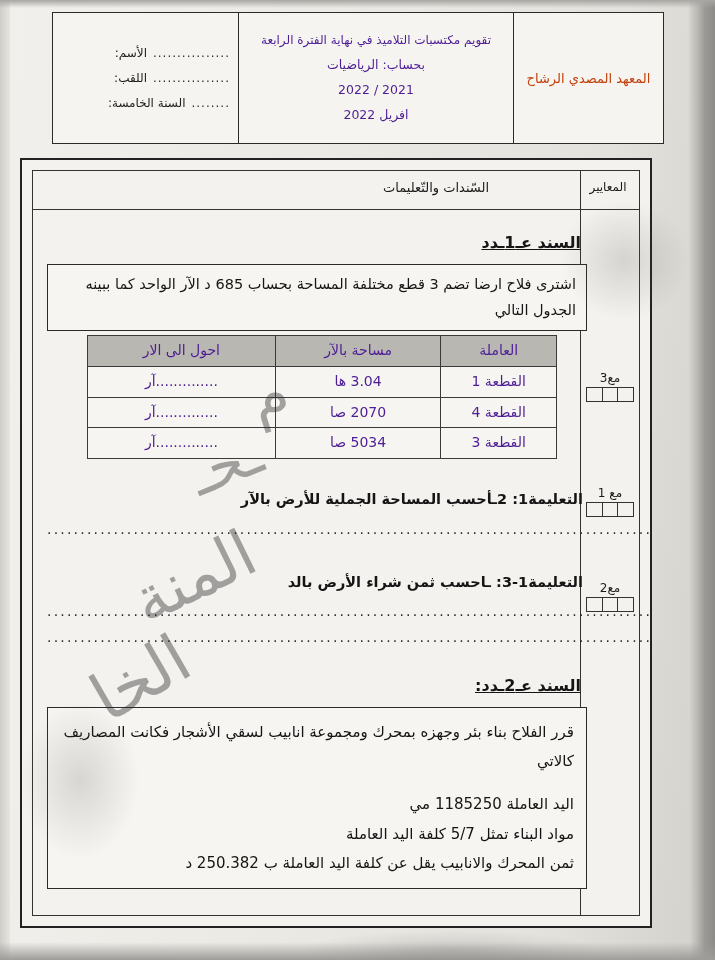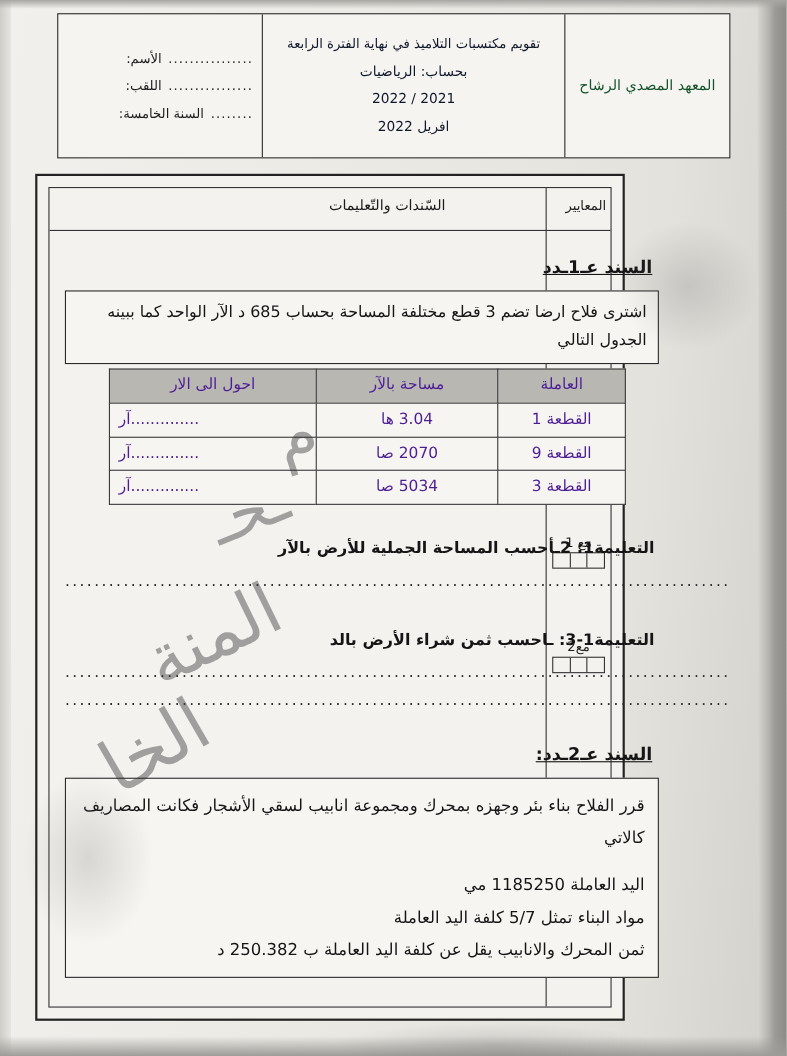"تقويم مكتسبات التلاميذ في نهاية" .hdr-title { color: #0f172a -> #4c1d95 }
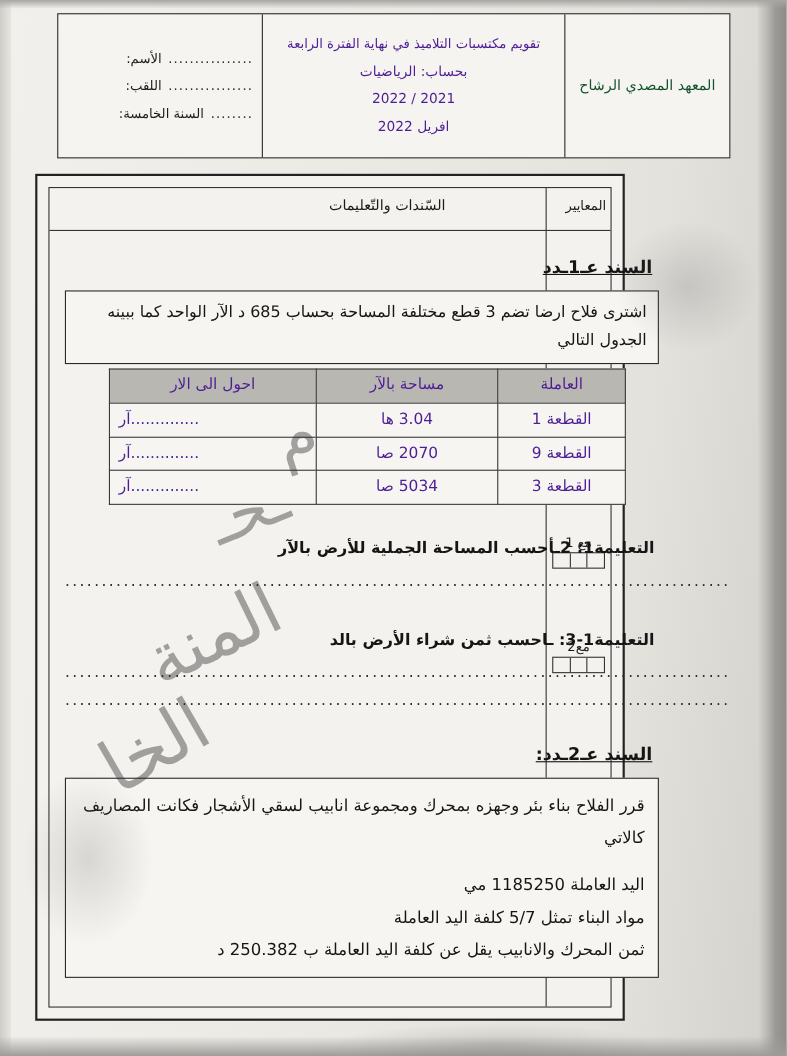"المعهد المصدي الرشاح" .hdr-school { color: #14532d -> #c2410c }
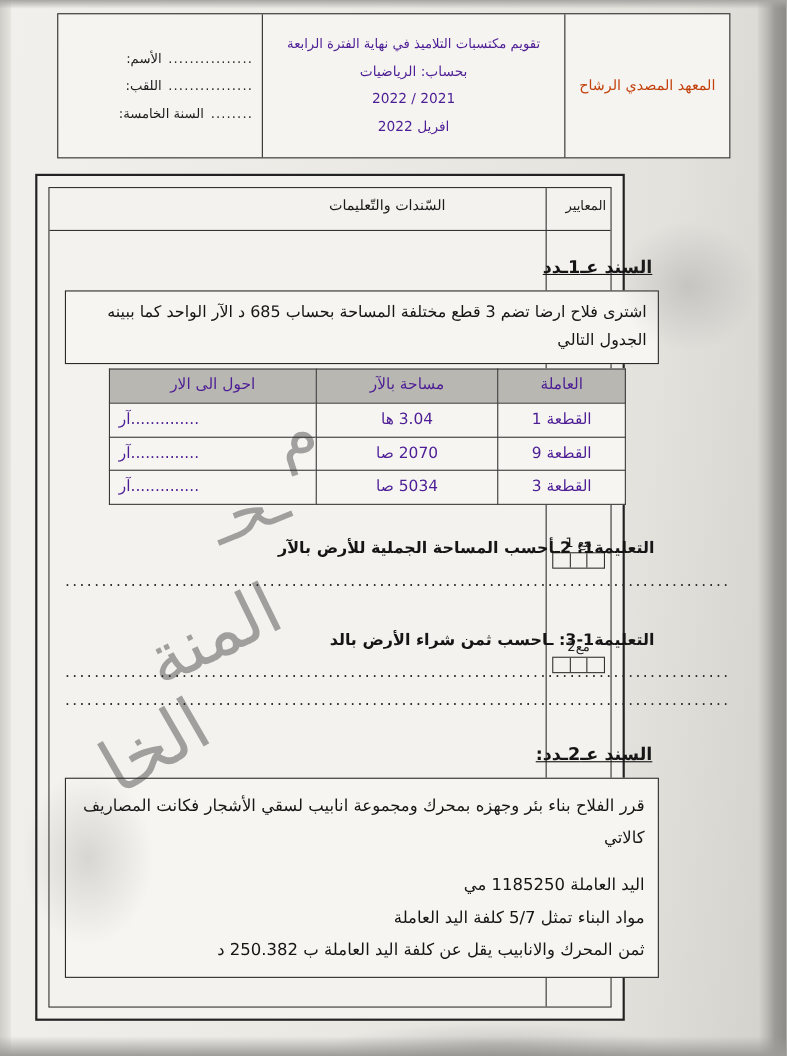"السّندات والتّعليمات" .main-frame { left: 32px -> 20px; width: 536px -> 632px }
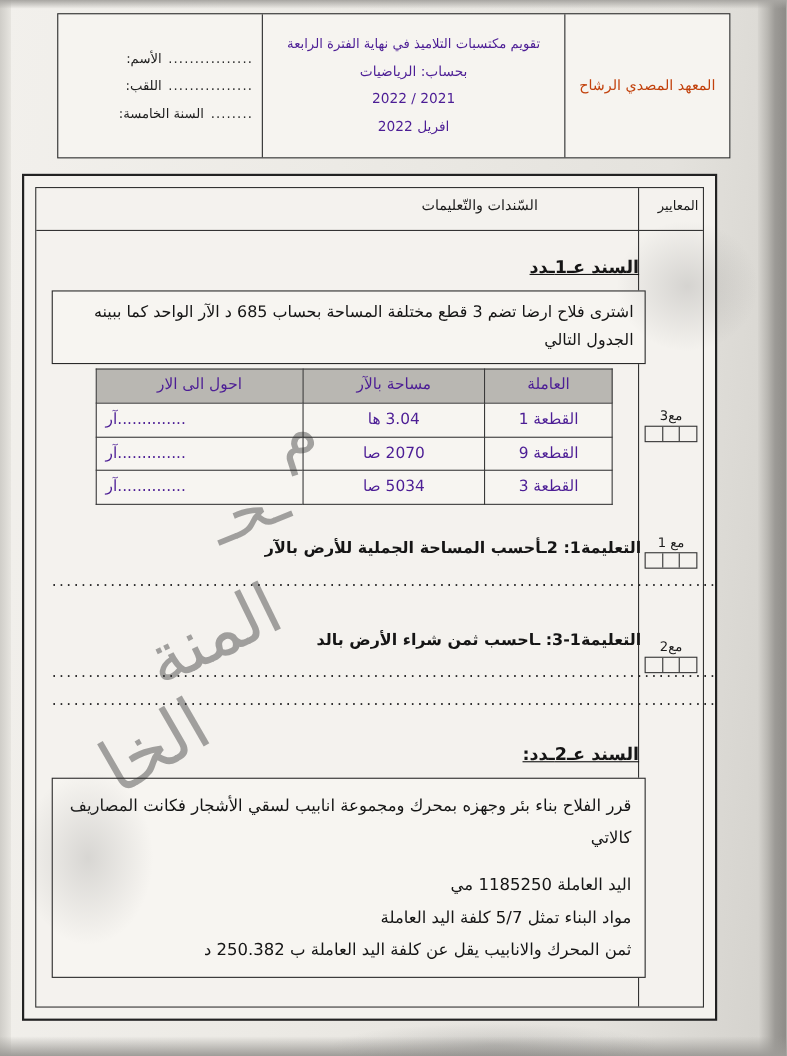"المعايير" .col-head.crit { text-align: right -> none }
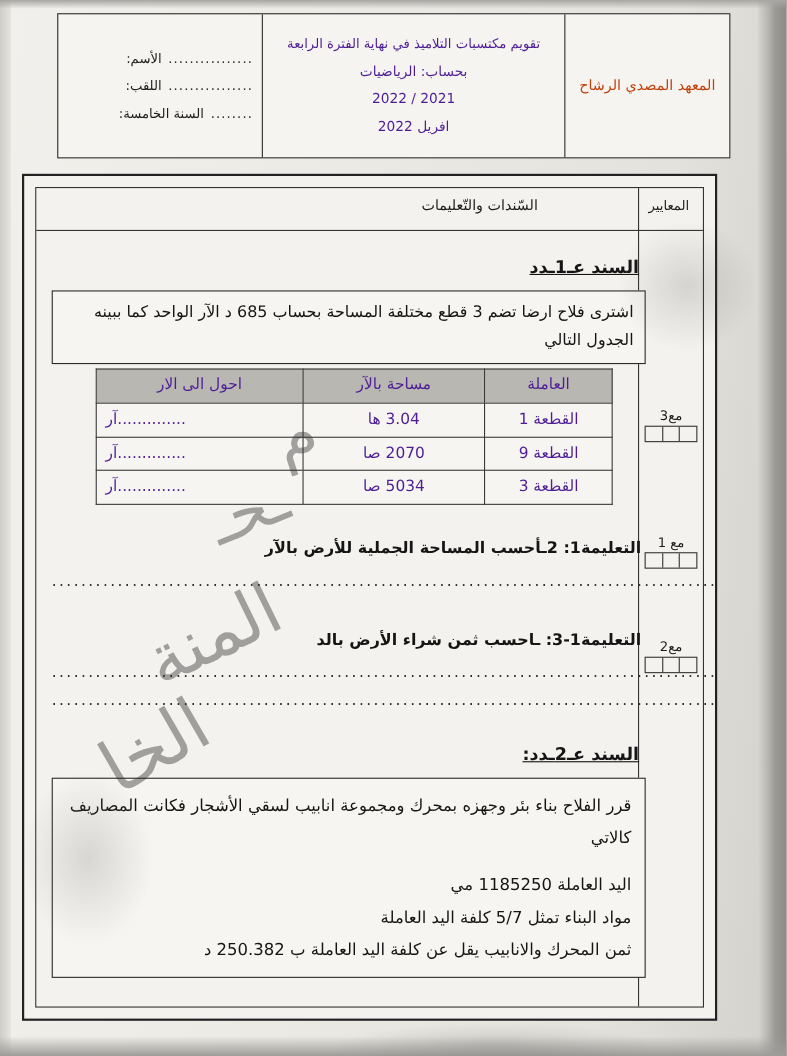"..............آر" table.data td.ans { text-align: left -> center }
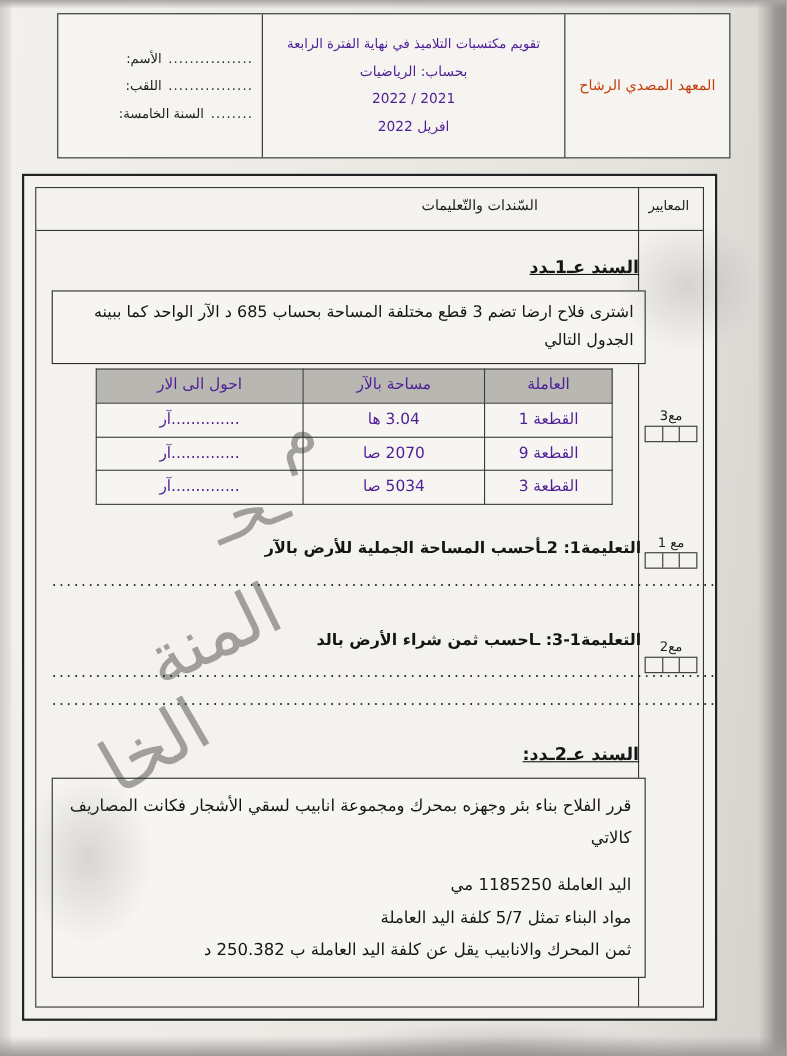"القطعة 9" td { text: 9 -> 4 }
